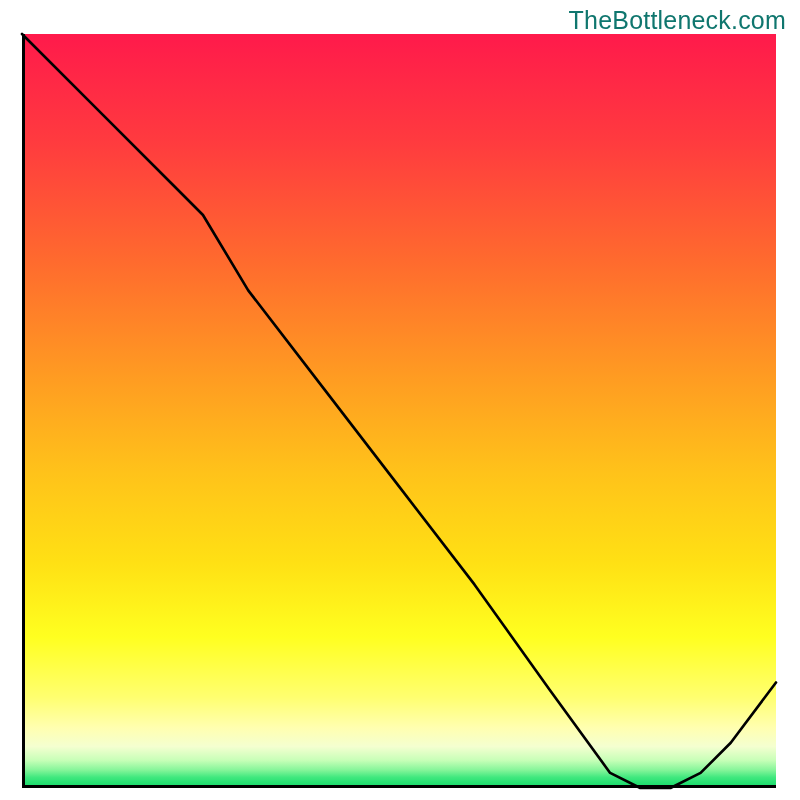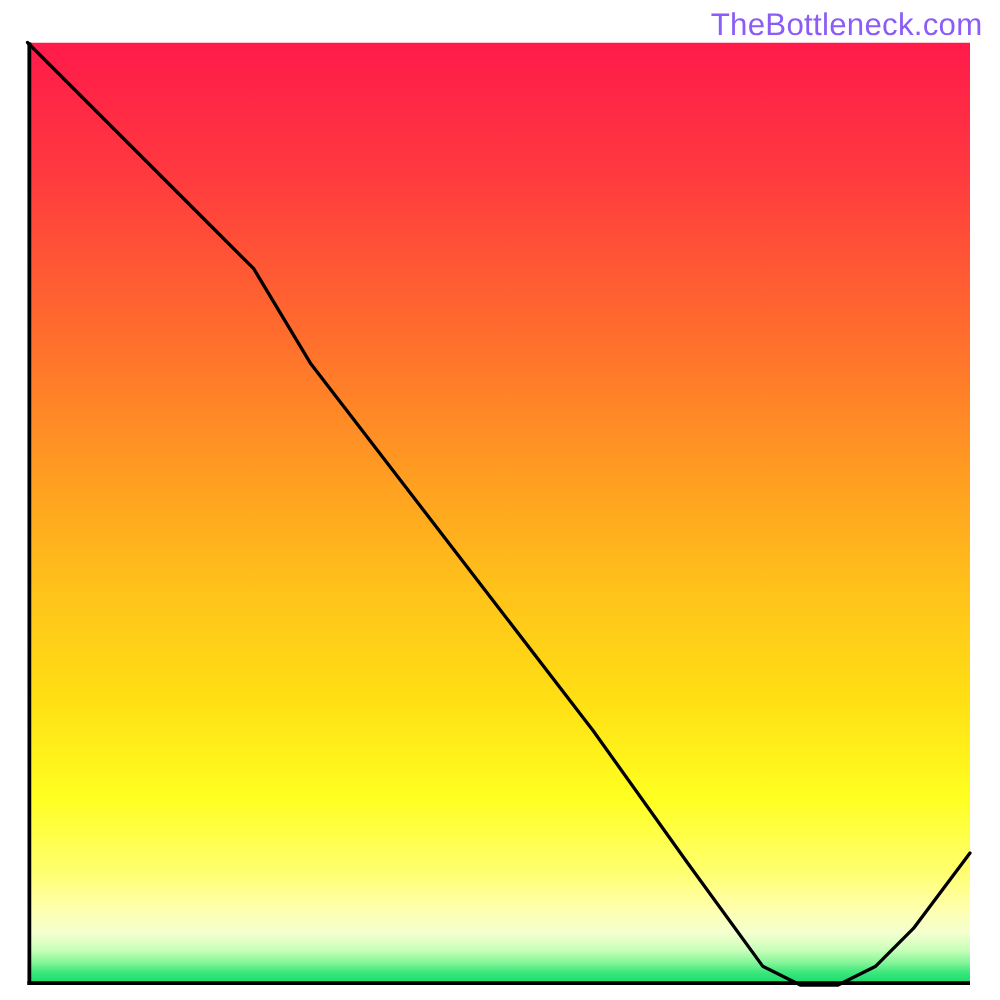"TheBottleneck.com" .watermark { color: #8b5cf6 -> #0f766e }
